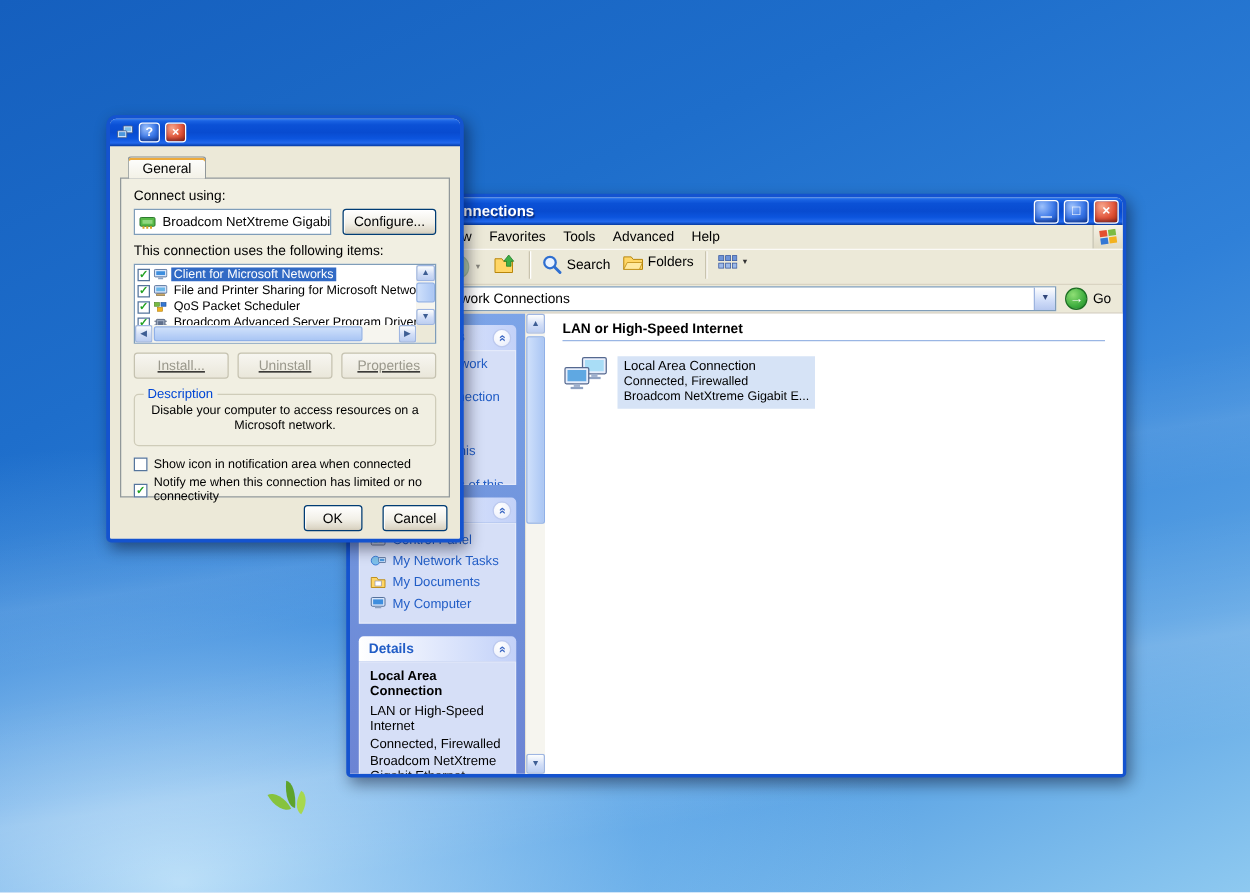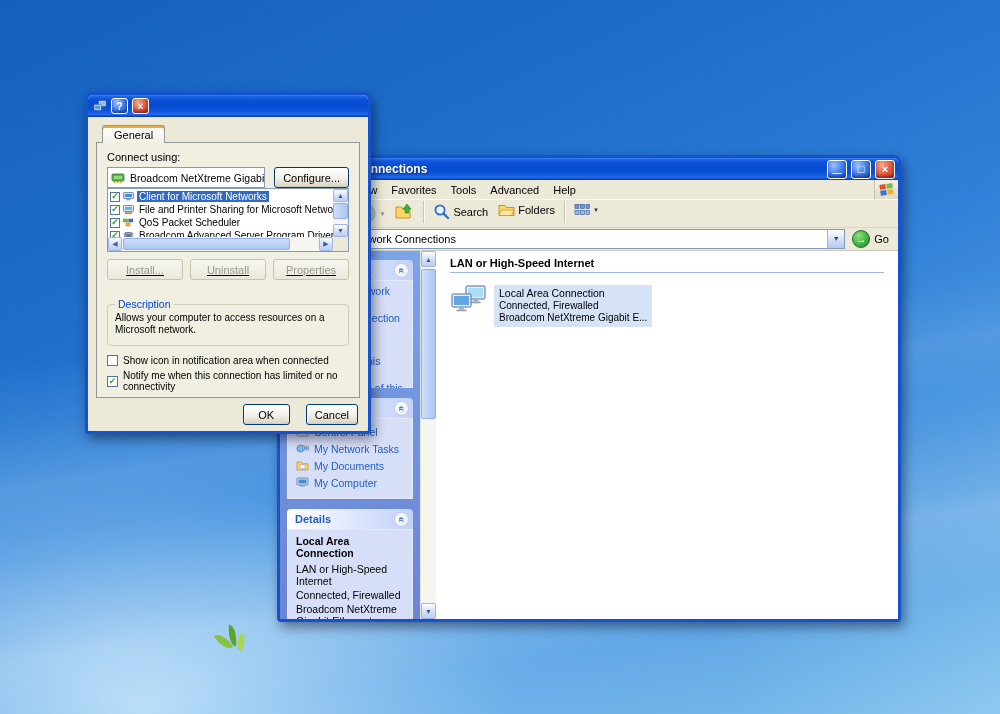"This connection uses the following" div.lbl { html: none -> <div>This connection uses the following items:</div> }
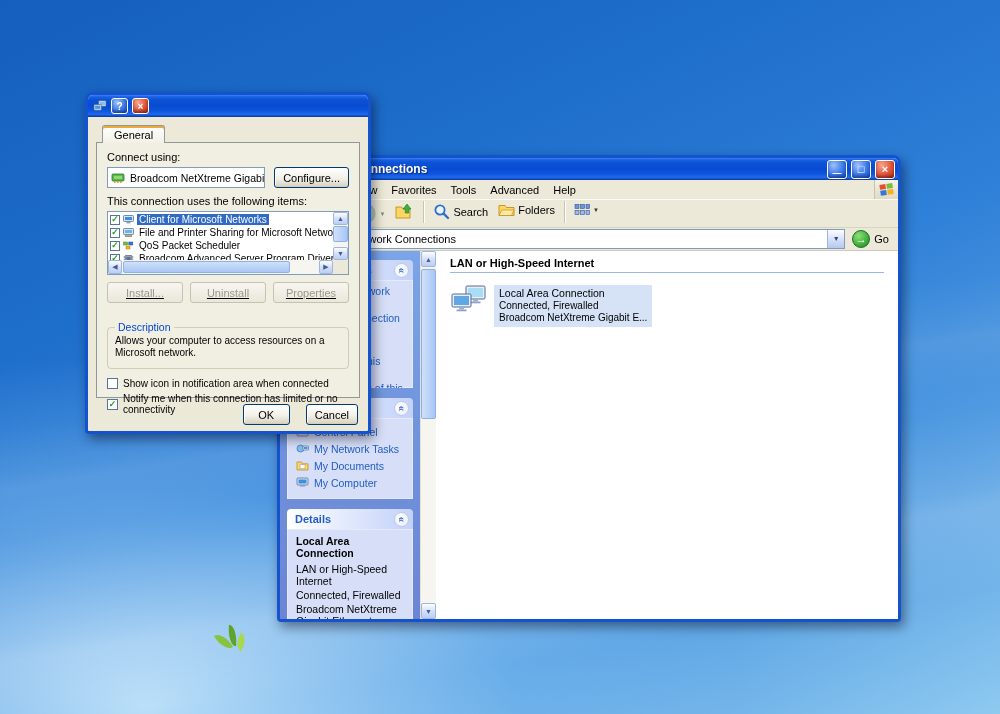"Description" .desc { margin-top: 24px -> 12px; text-align: none -> center }
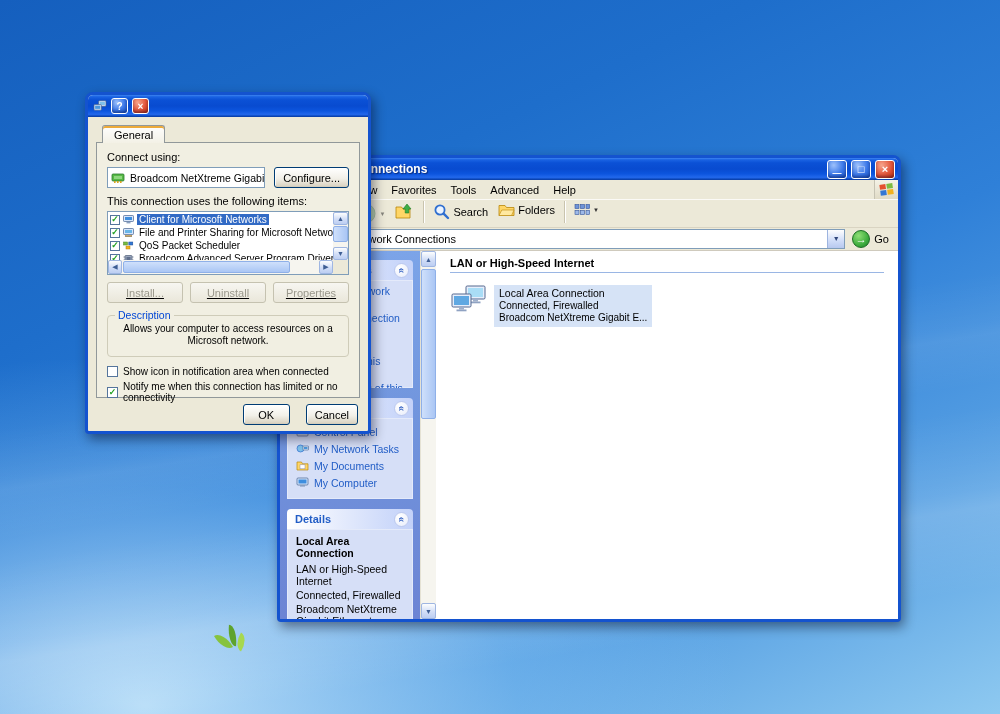"Allows your computer to access" div.dtext { text: Allows -> Disable }
